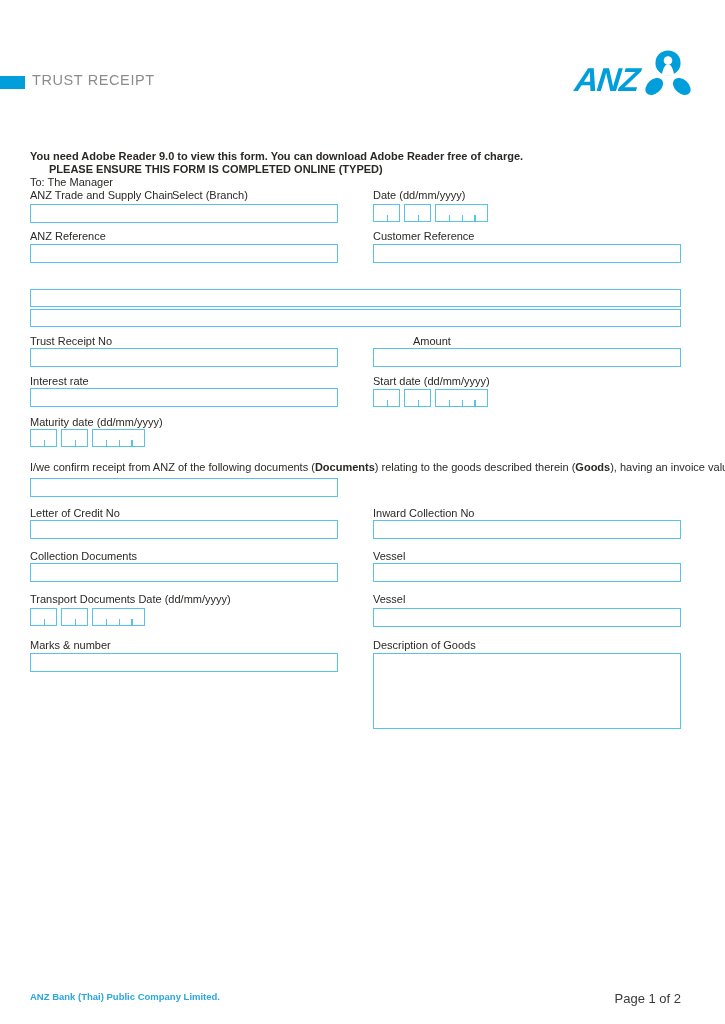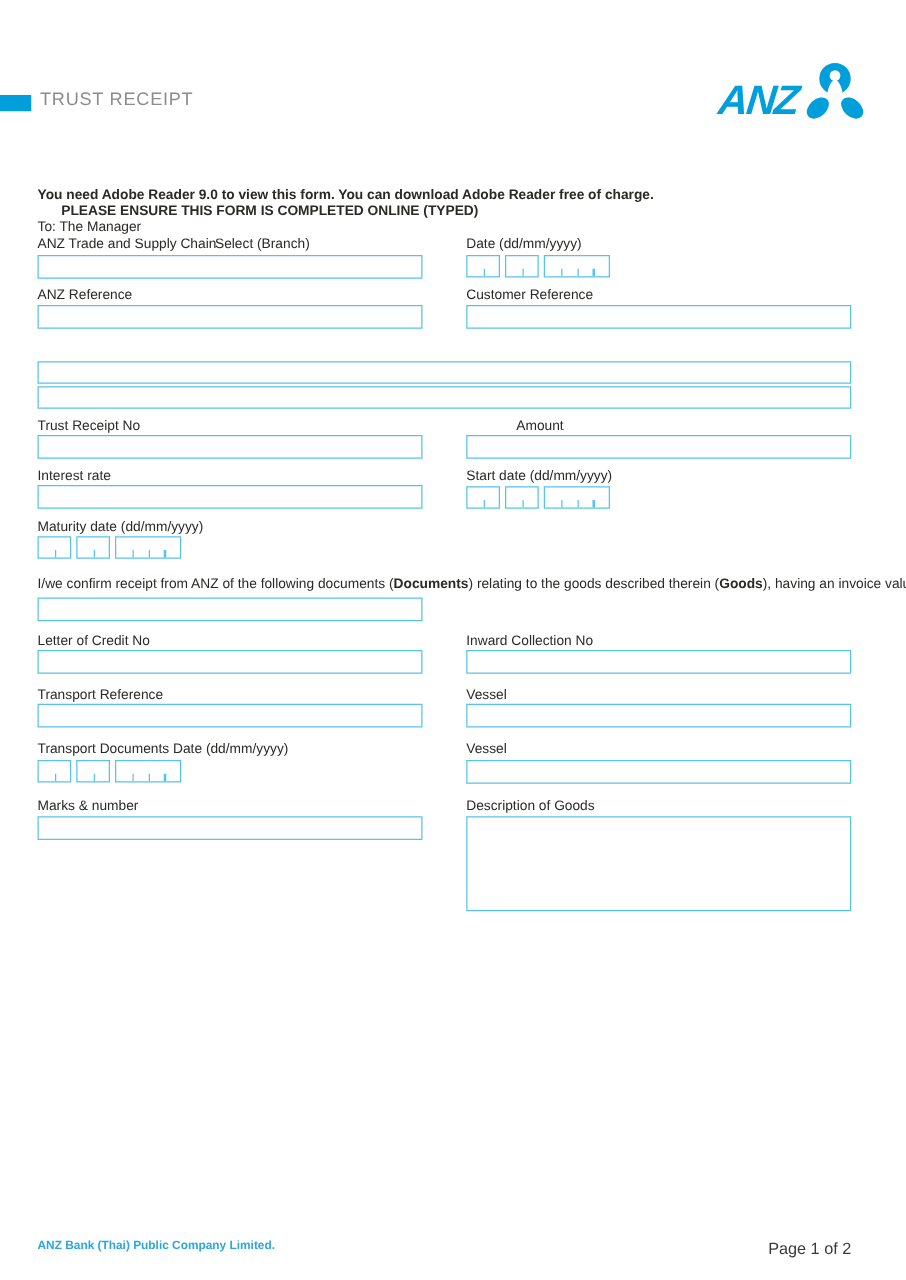"Transport Reference" div.abs { text: Transport Reference -> Collection Documents }
